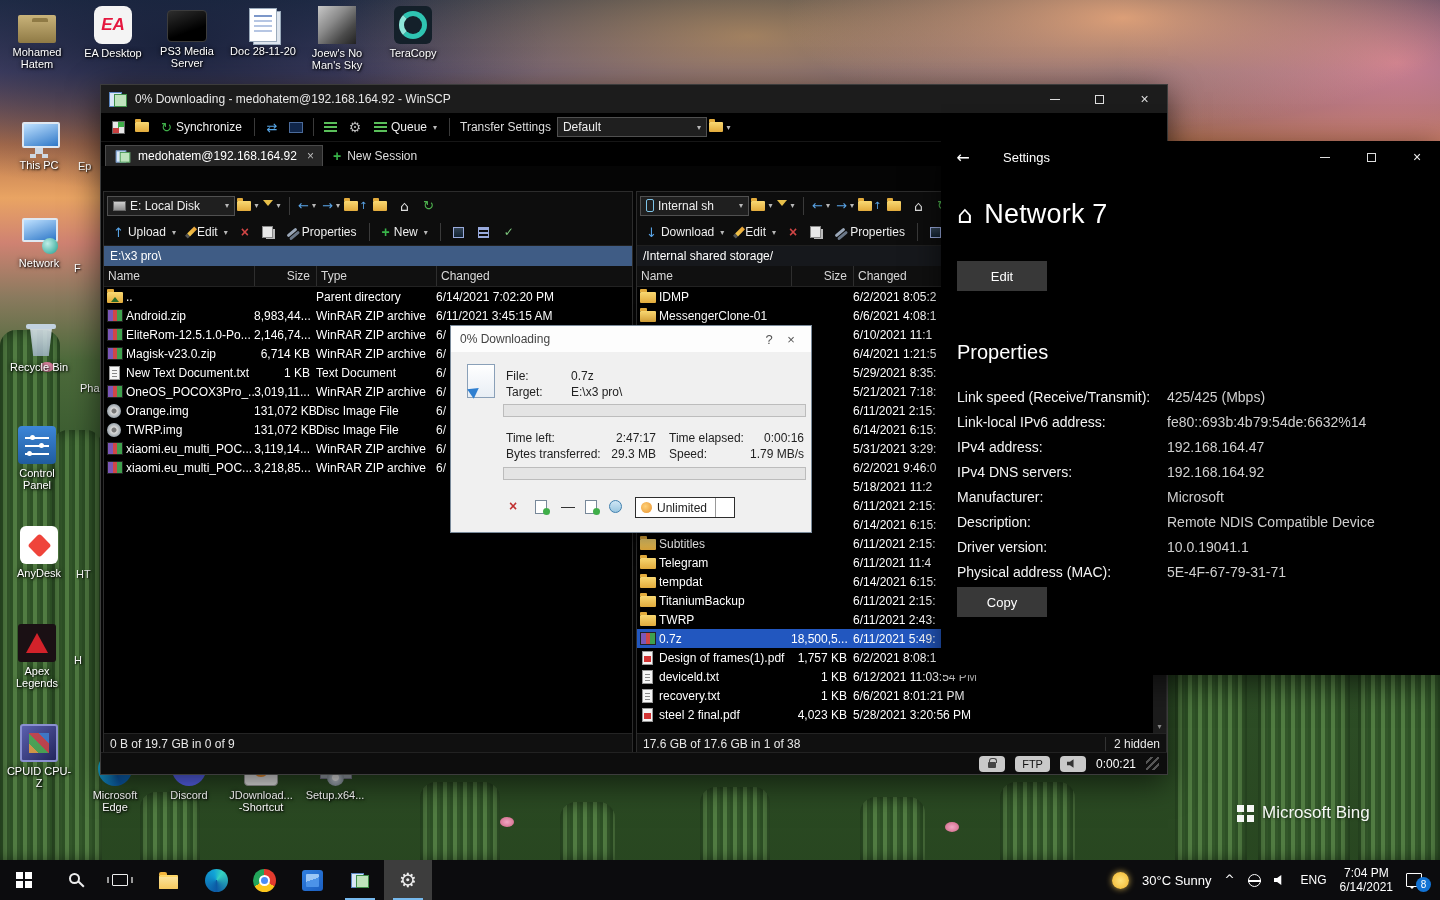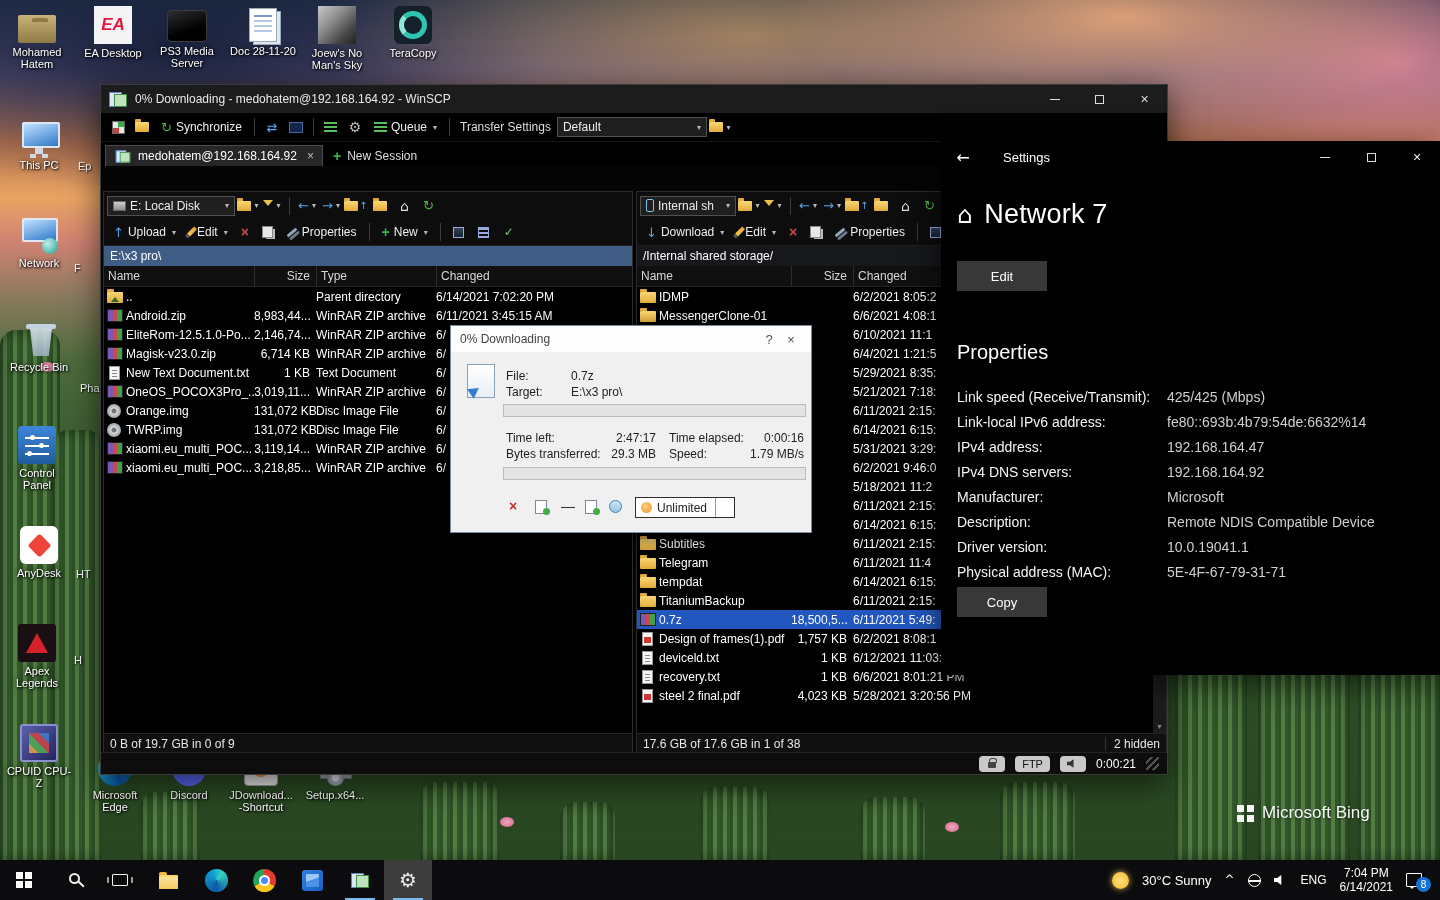"EA" .t-ea { border-radius: 0 -> 8px }
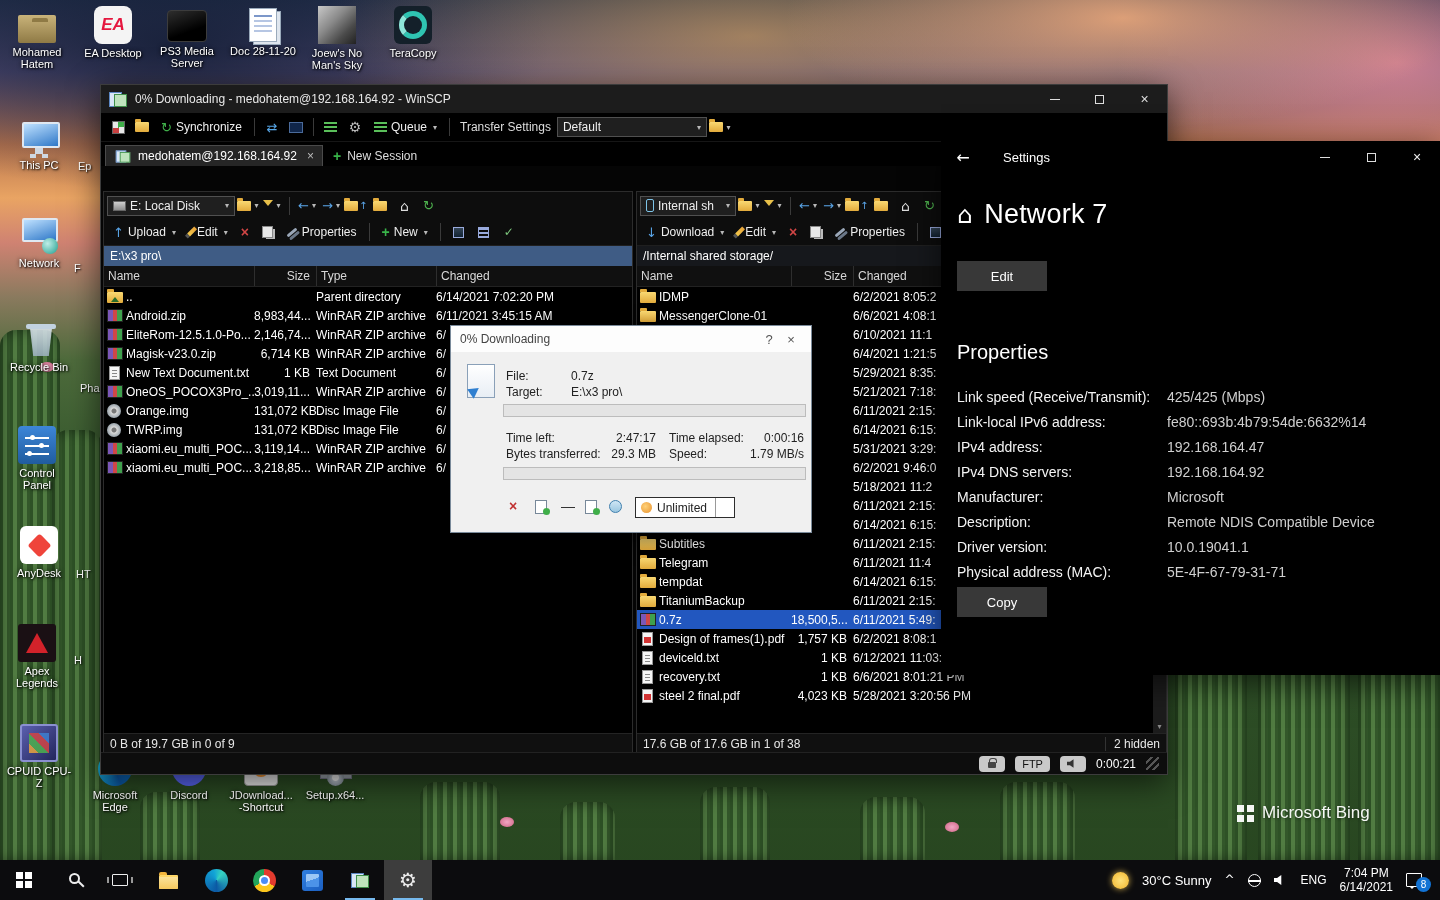"Internal sh" div.combo { width: 96px -> 109px }
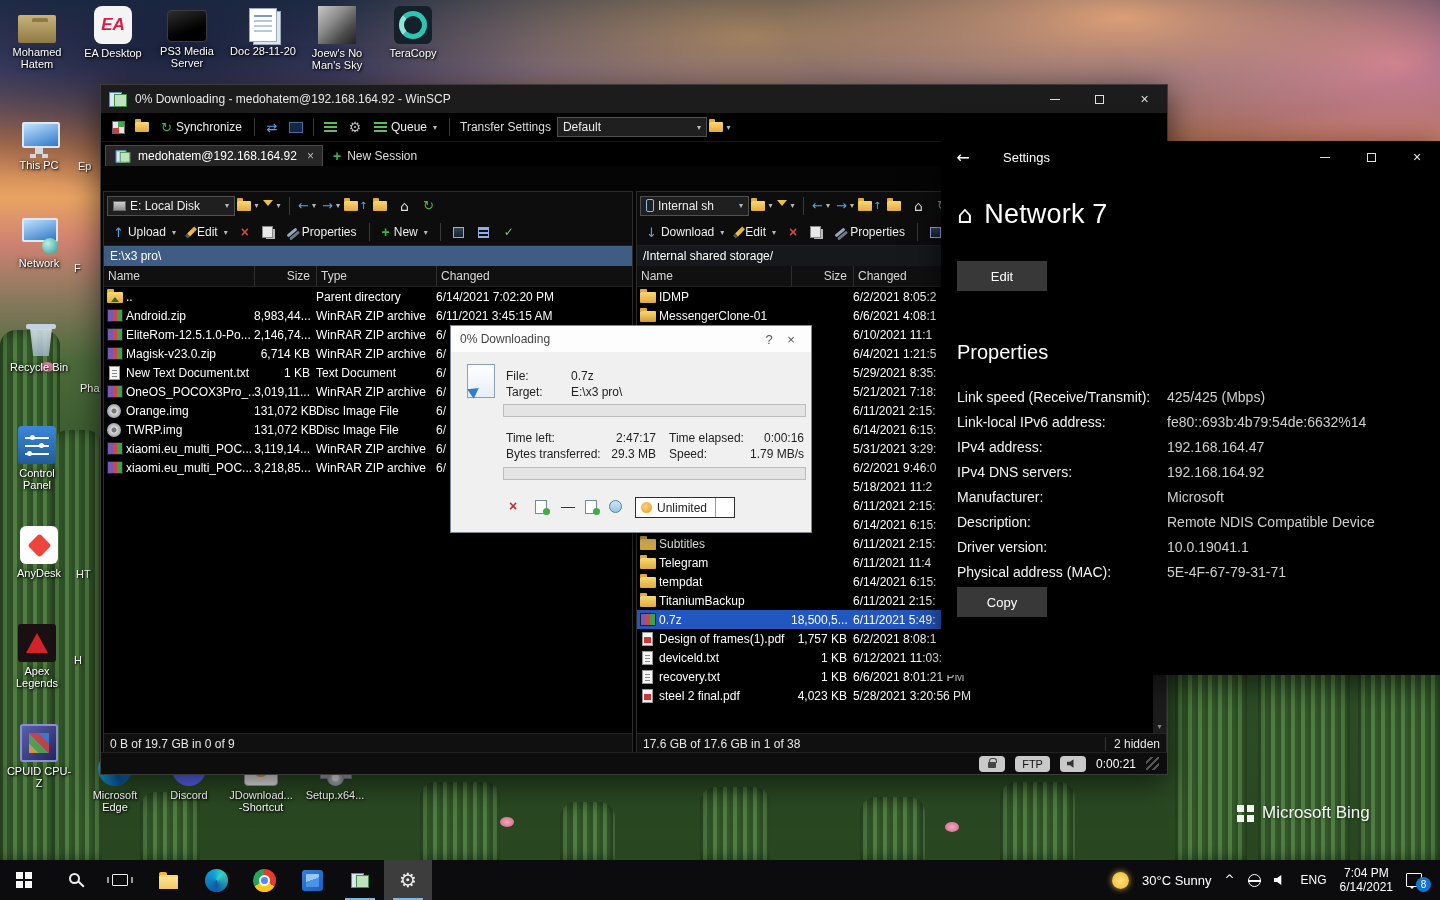"TWRP" div.frow { html: none -> <div> <span></span> <span>TWRP</span> <span></span> <span>6/11/2021 2:43:</span> </div> }
